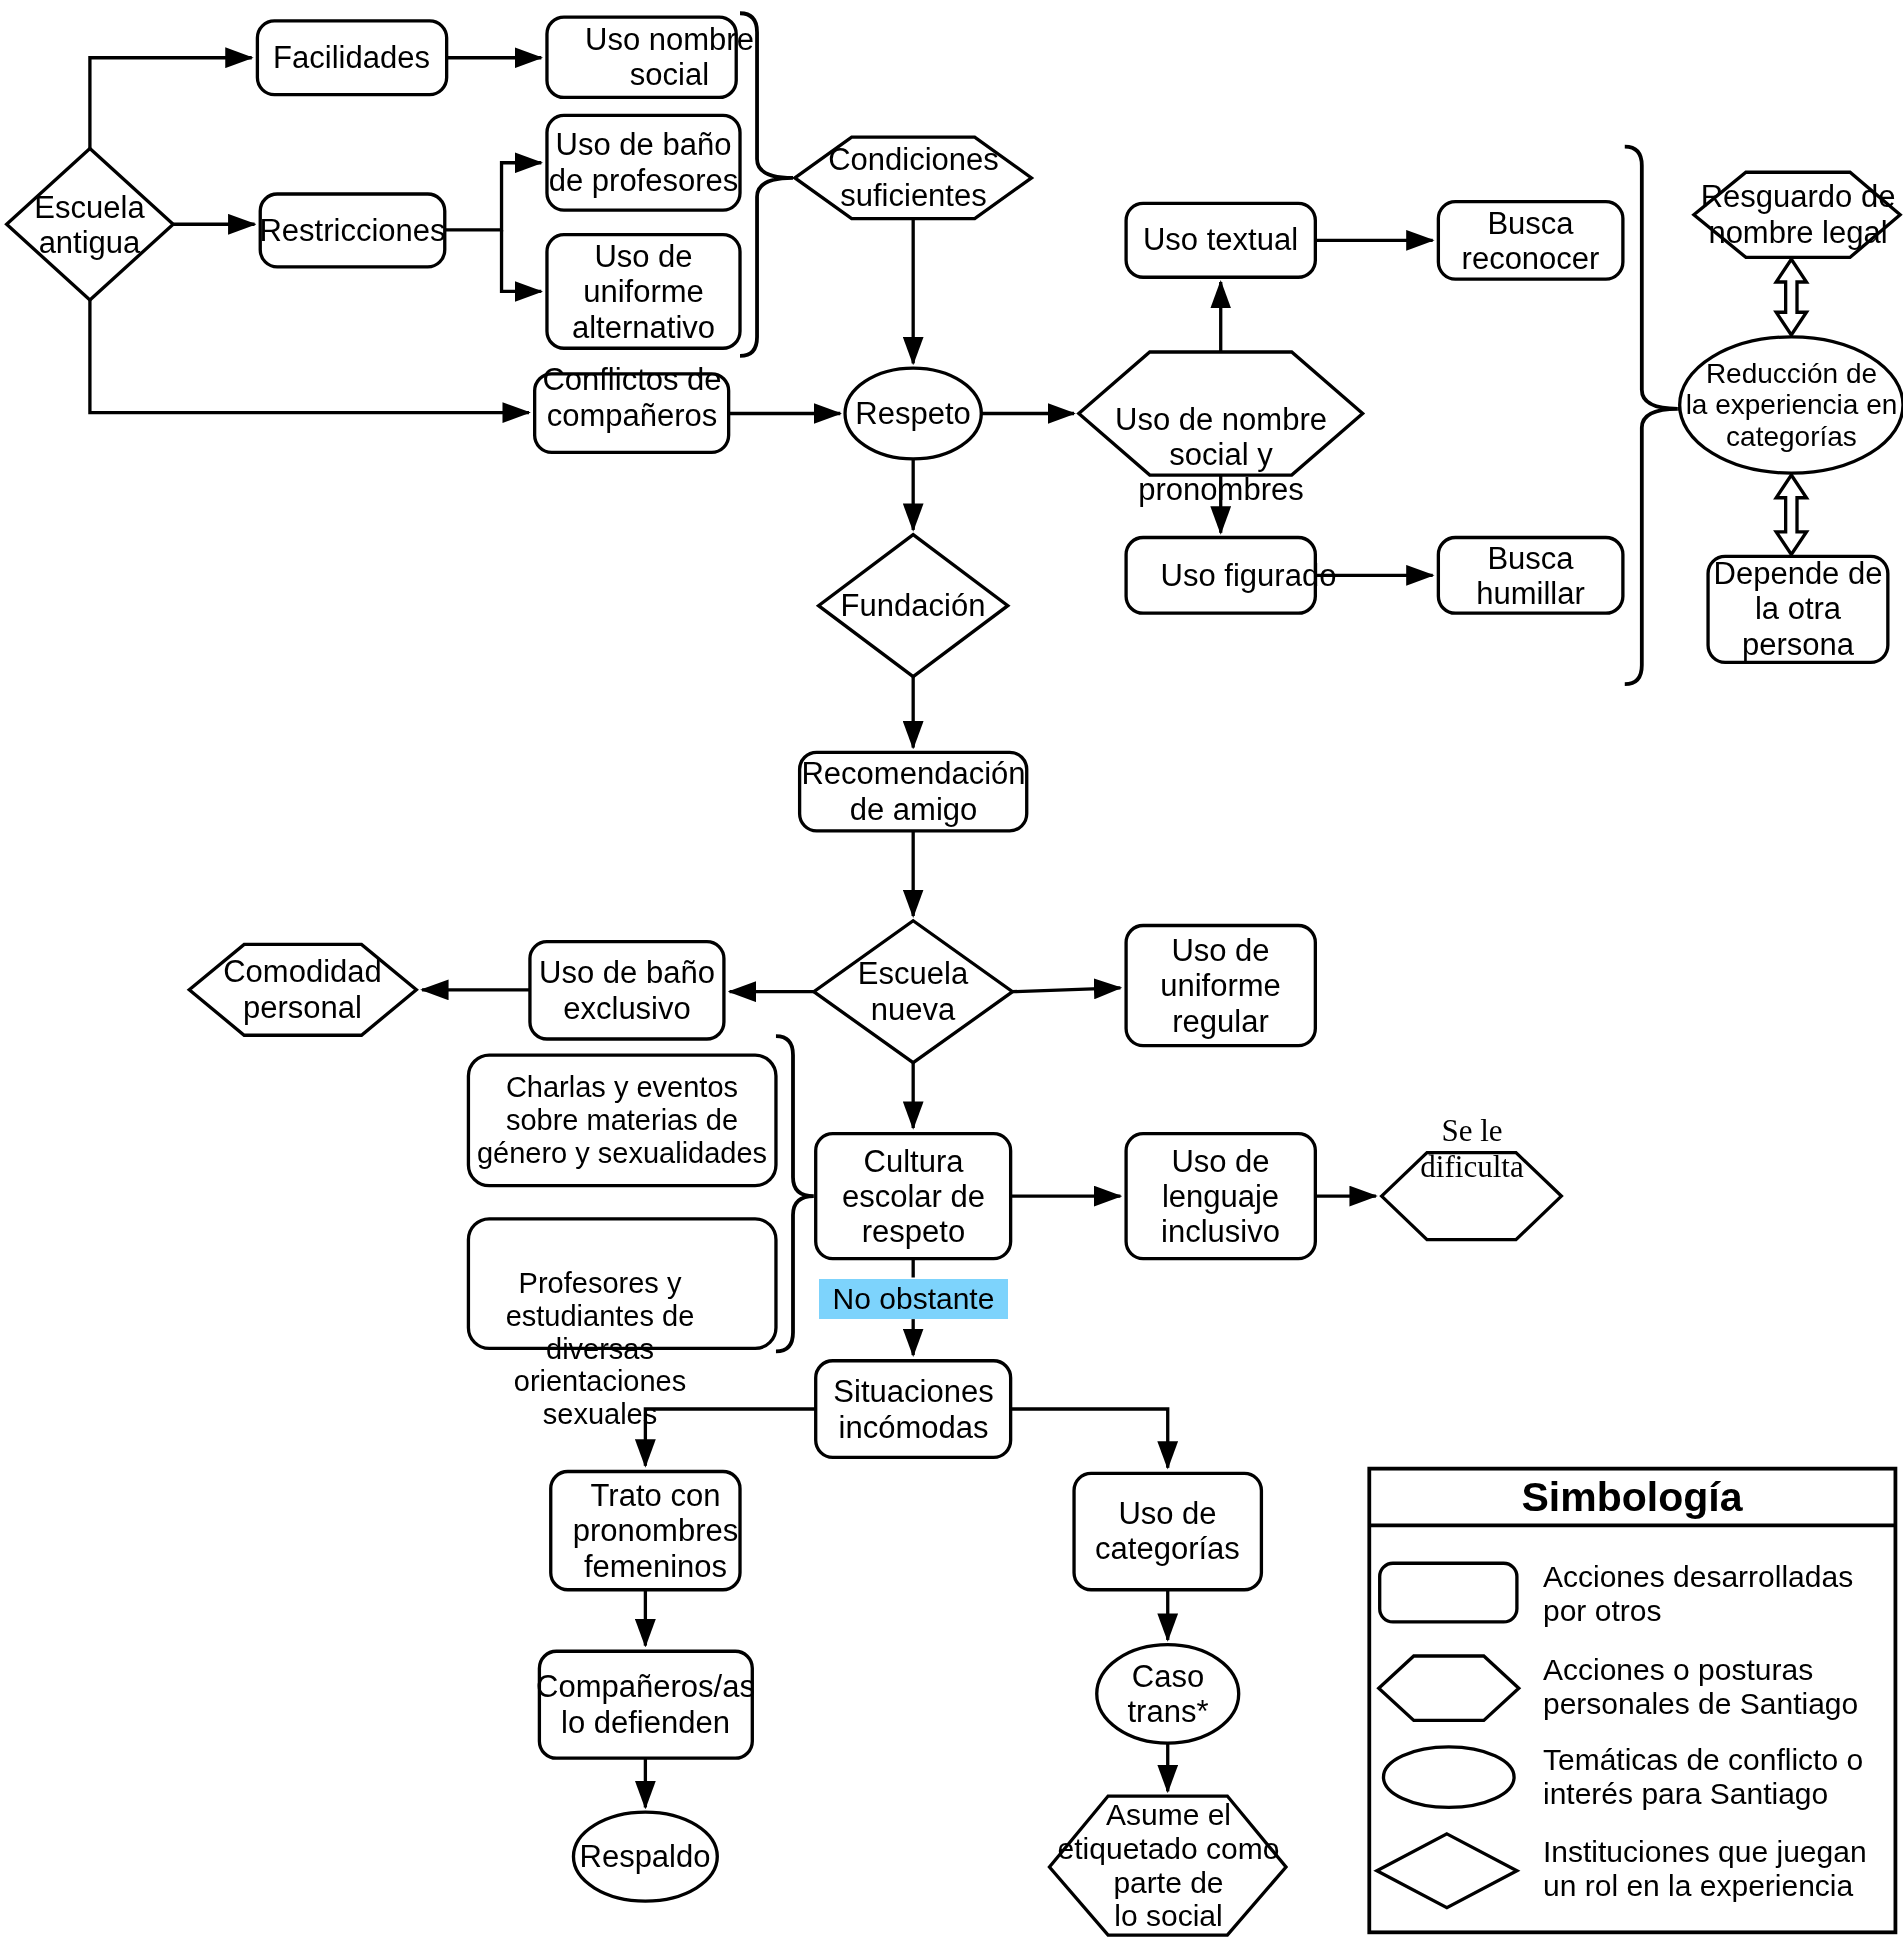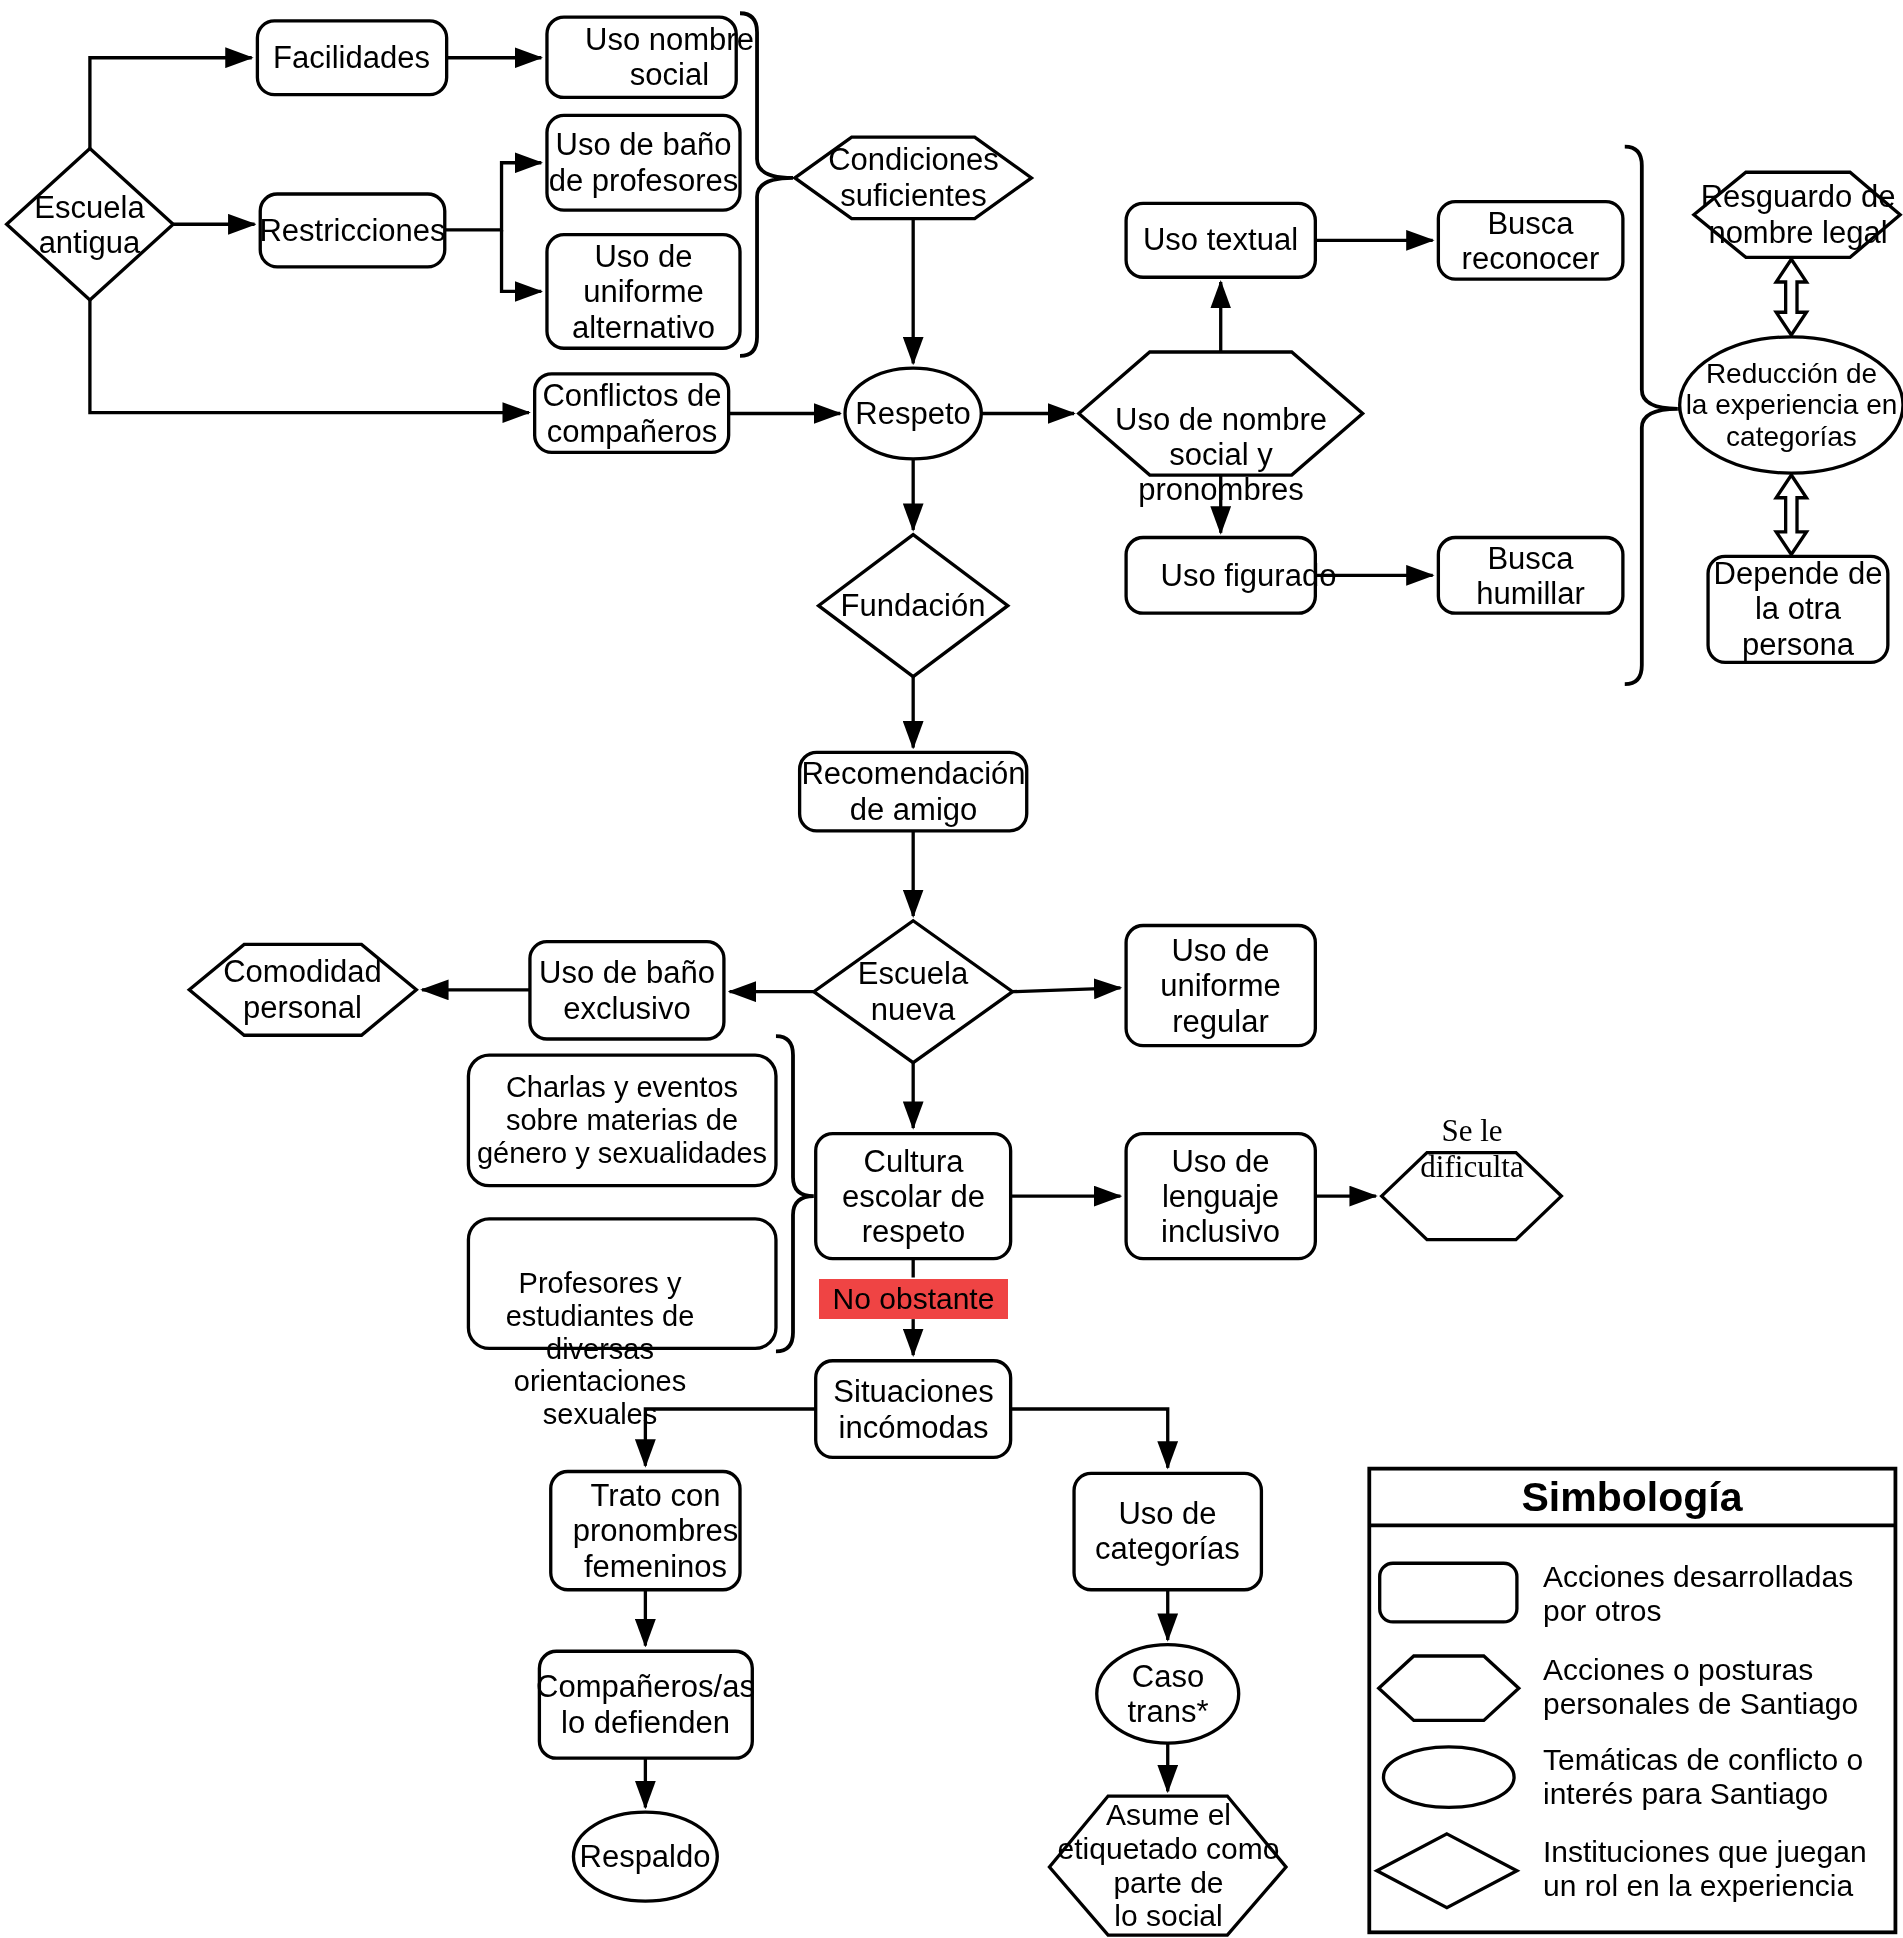"Conflictos de" div.lbl { top: 374px -> 358px }
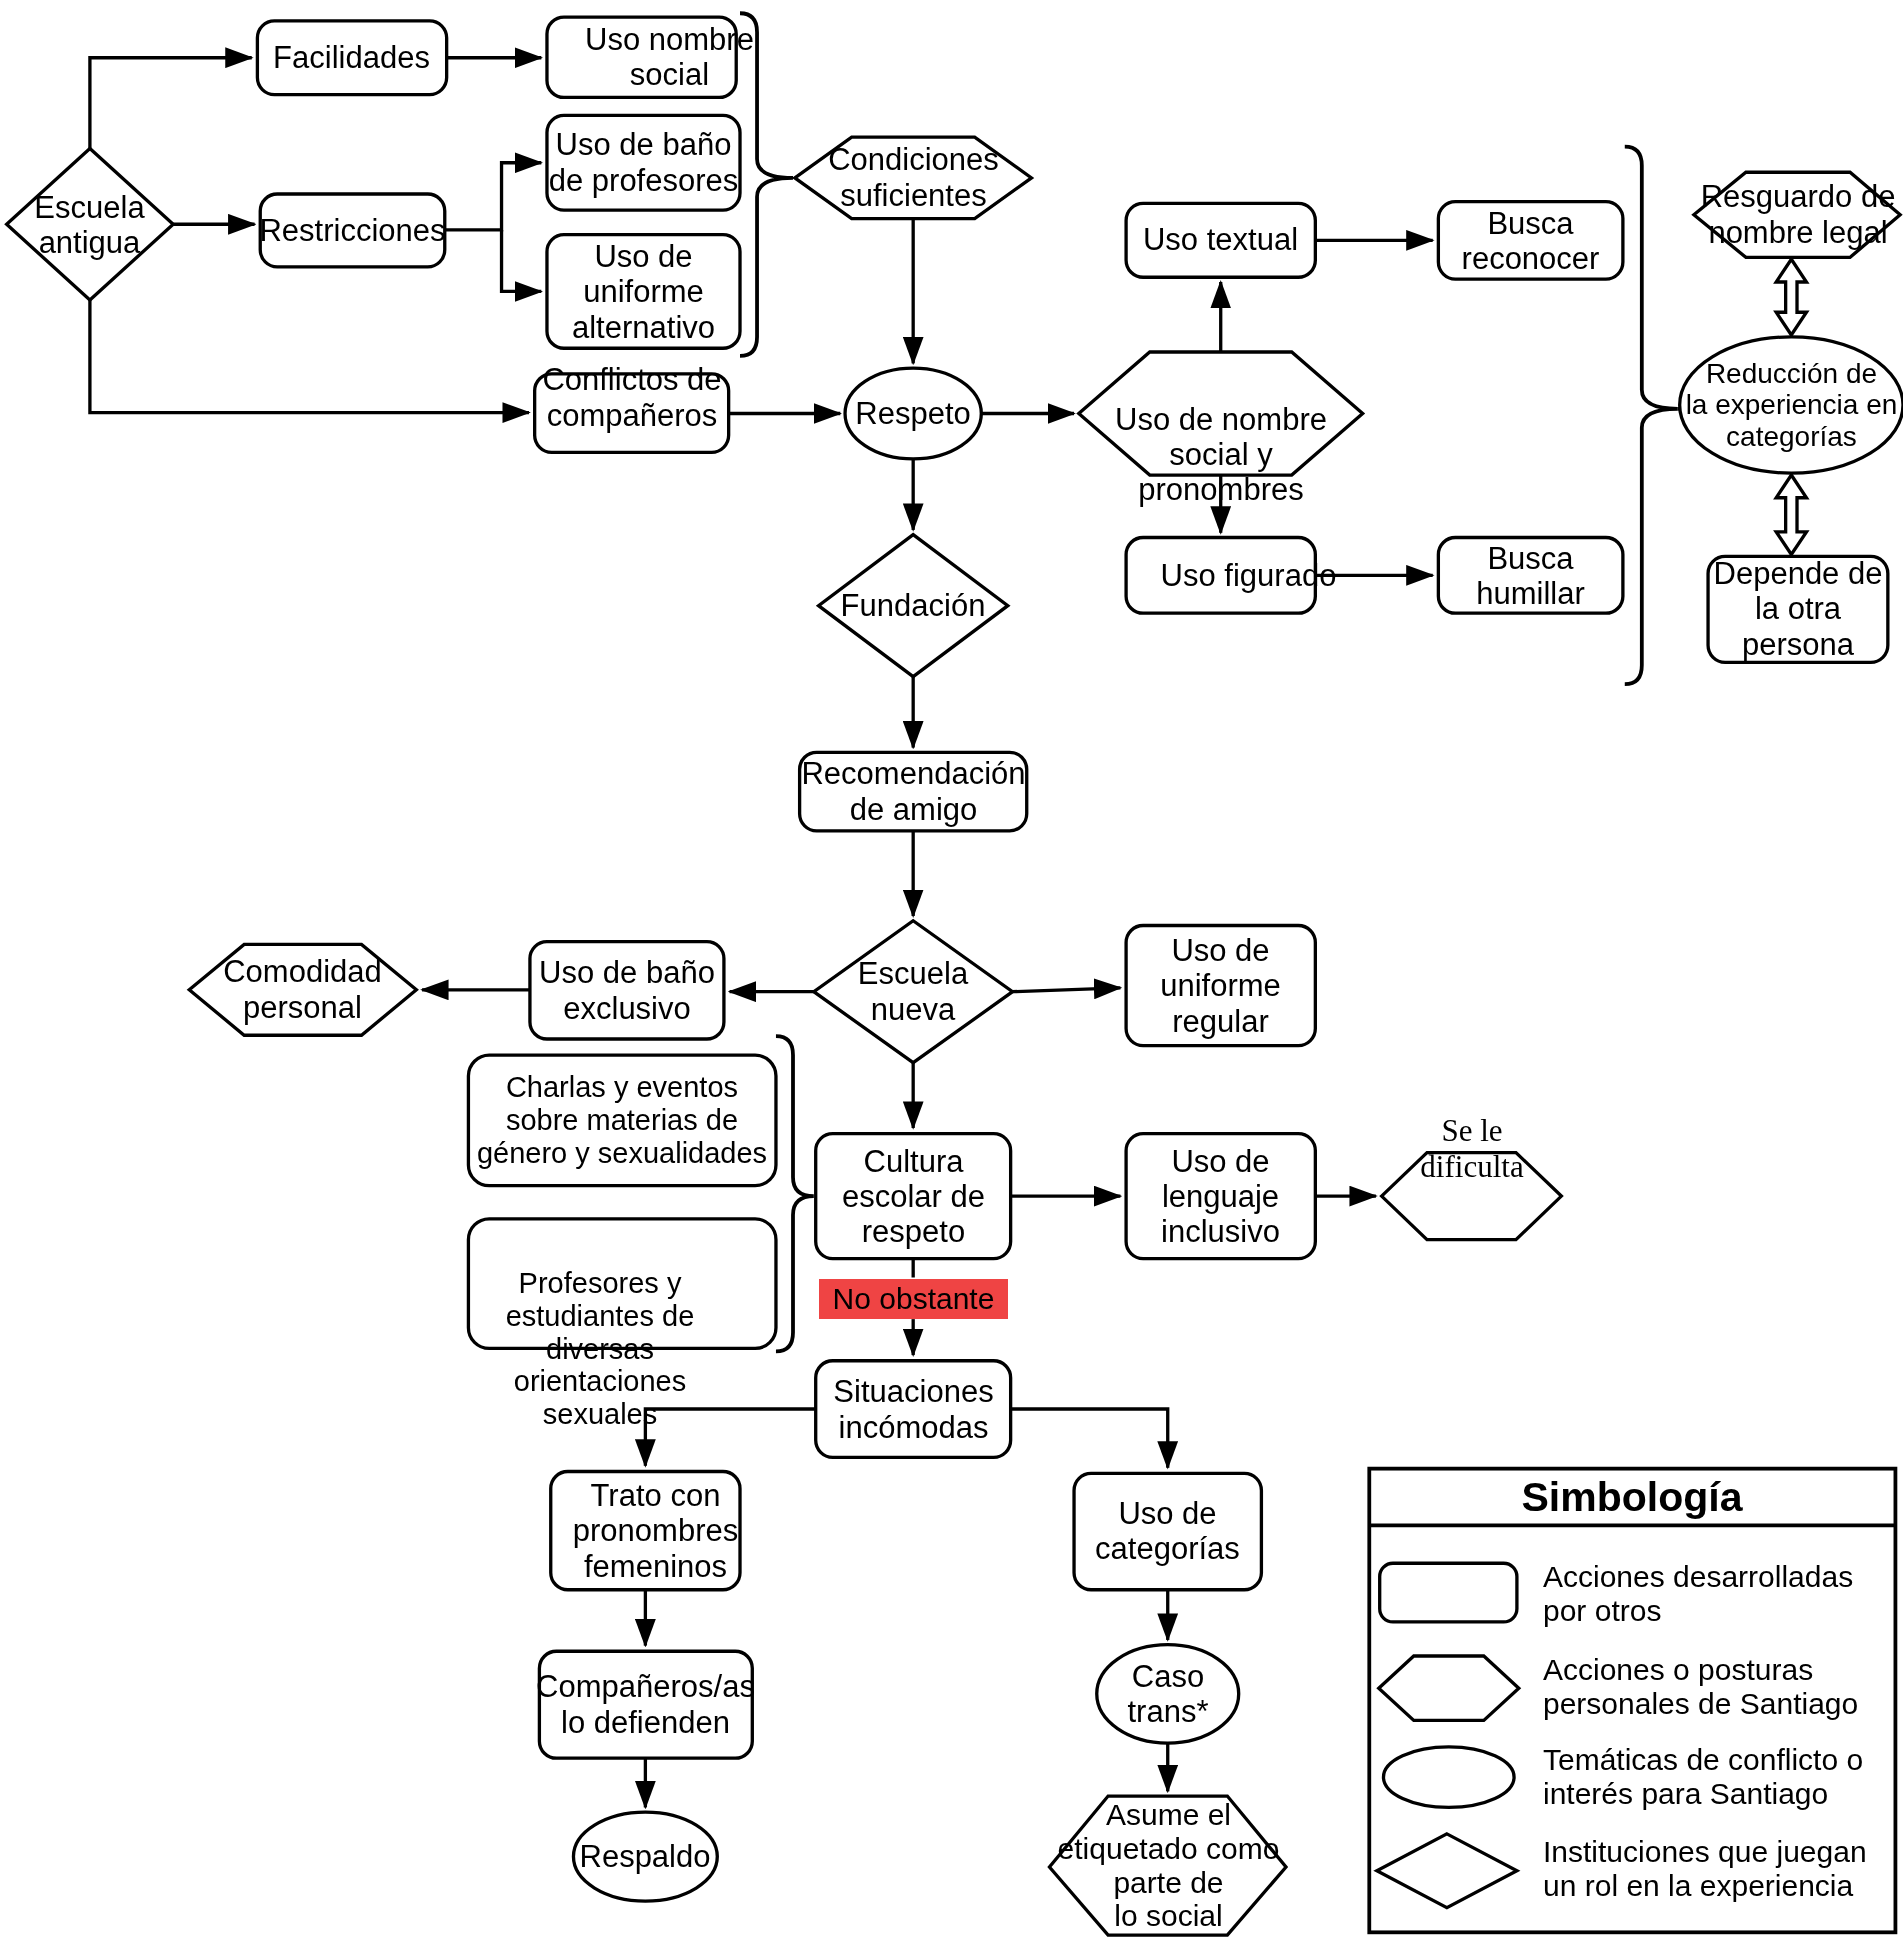"No obstante" .edge-label { background: #ef4444 -> #7dd3fc }
